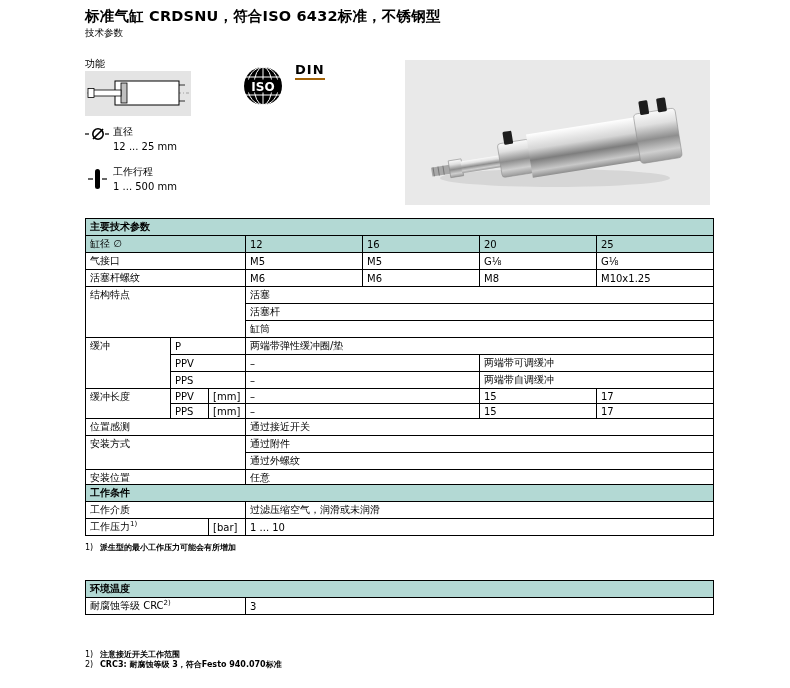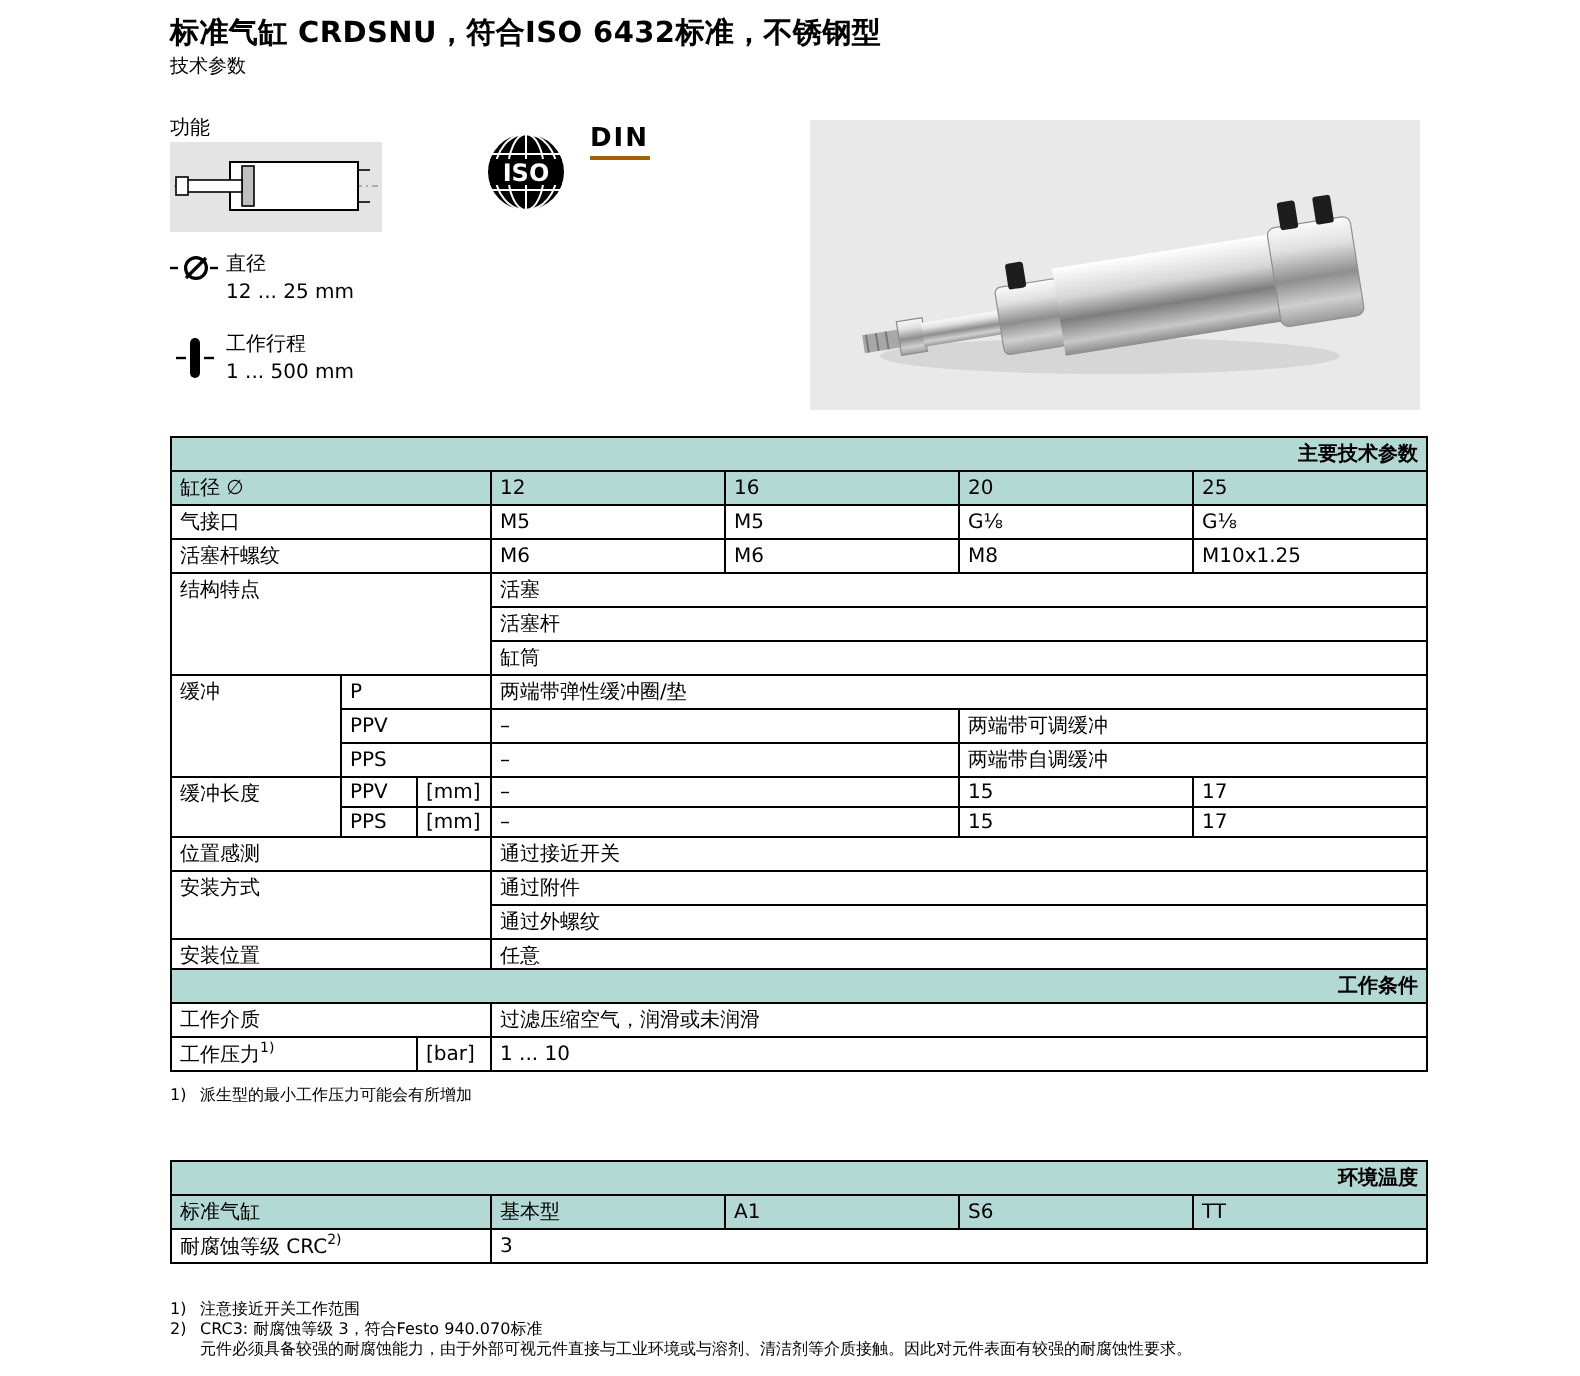"主要技术参数" .sect-row td { text-align: right -> none }
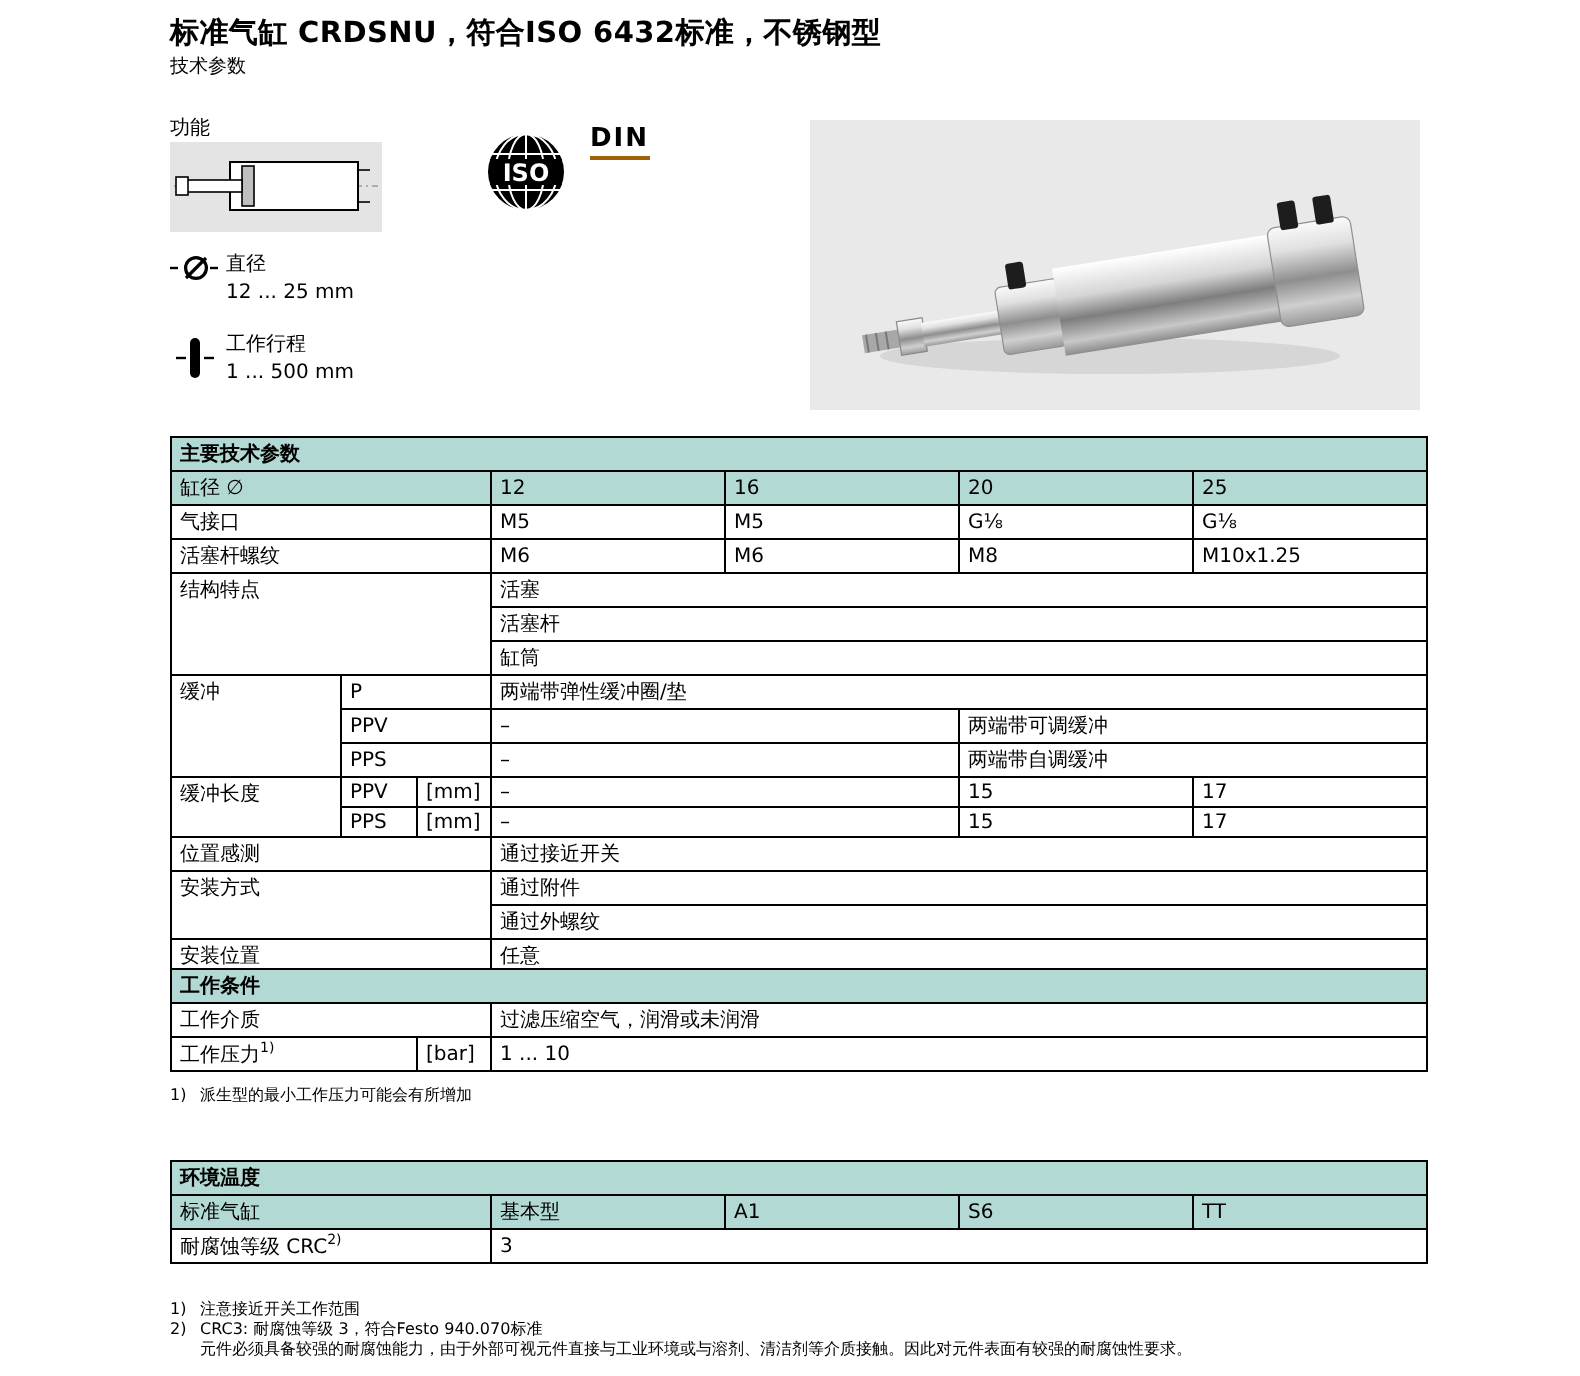"派生型的最小工作压力可能会有所增加" .fn-text { font-weight: none -> bold }
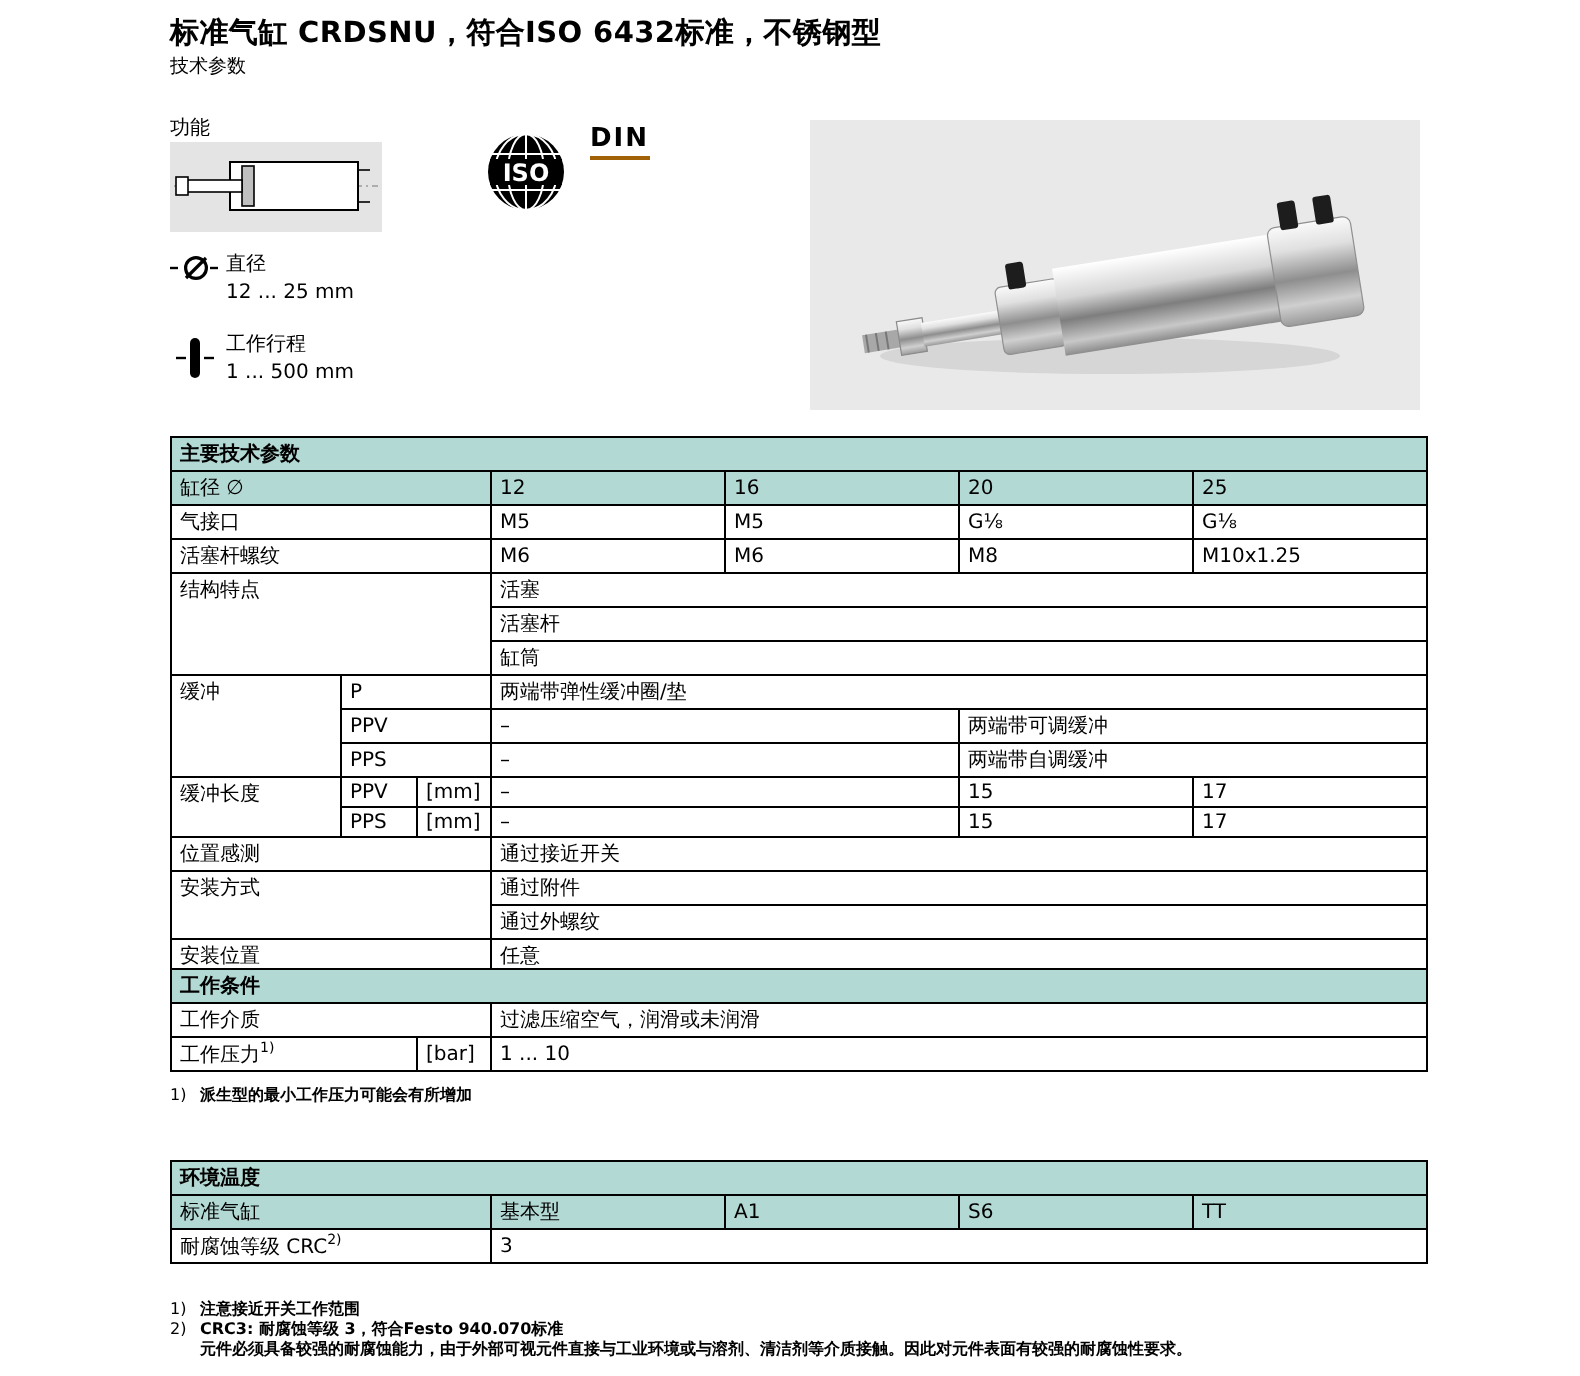"标准气缸" tr.teal { html: <tr> <td>标准气缸</td> <td>基本型</td> <td>A1</td> <td>S6</td> <td>TT</td> </tr> -> none }
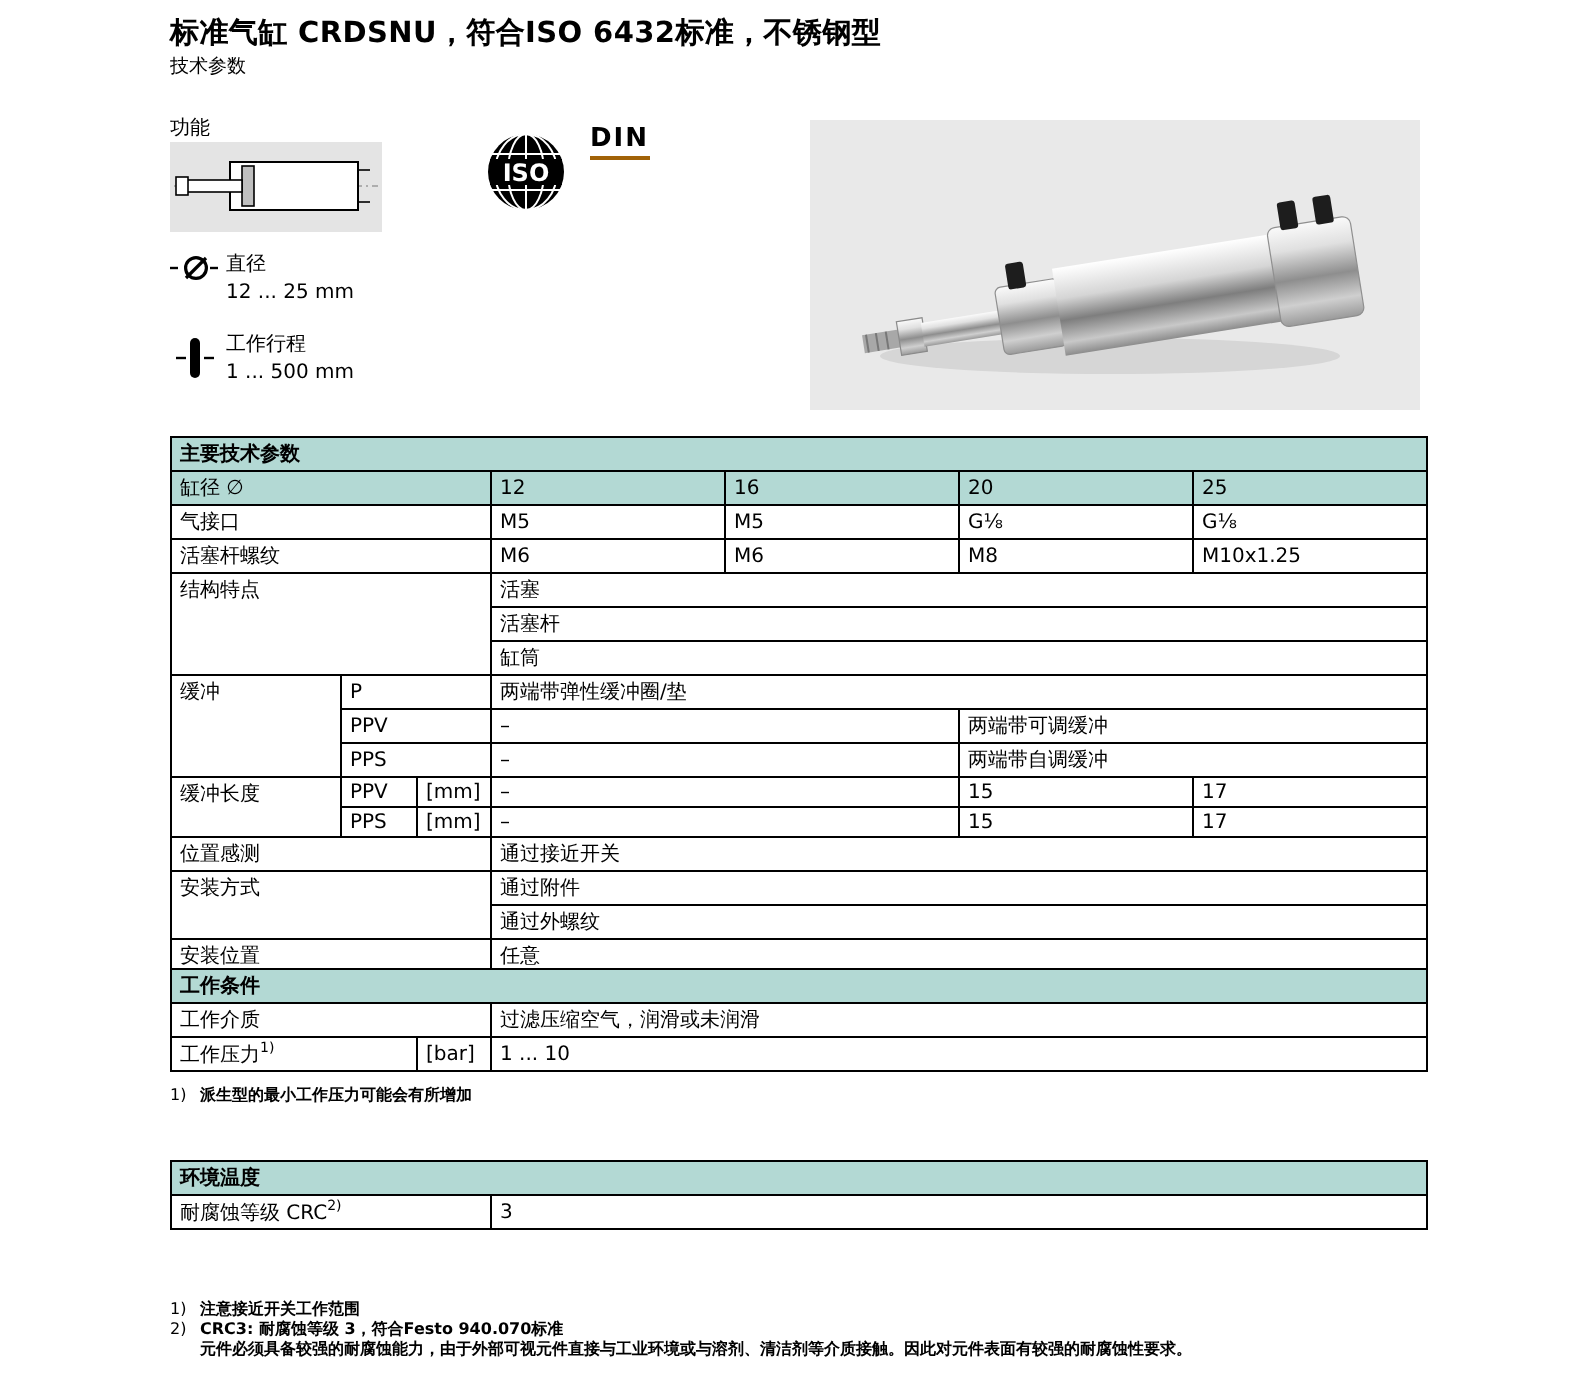"元件必须具备较强的耐腐蚀能力，由于外部可视元件直接与工业环境或与溶剂、清洁剂等介" div.fn-row { html: <div> <span></span> <span>元件必须具备较强的耐腐蚀能力，由于外部可视元件直接与工业环境或与溶剂、清洁剂等介质接触。因此对元件表面有较强的耐腐蚀性要求。</span> </div> -> none }
